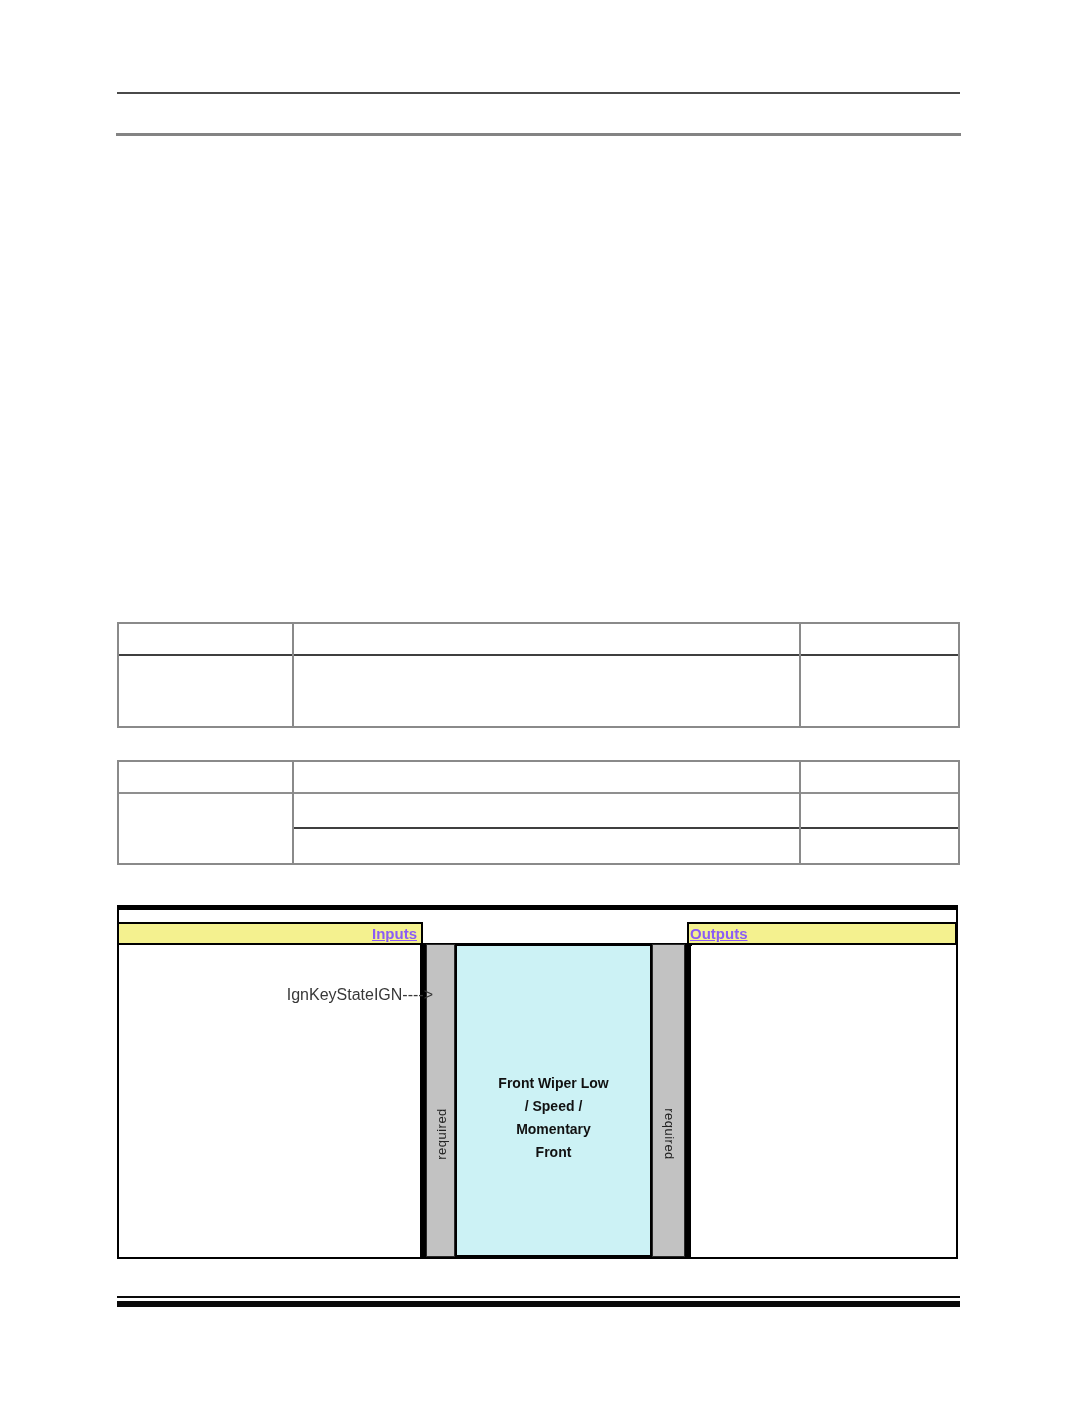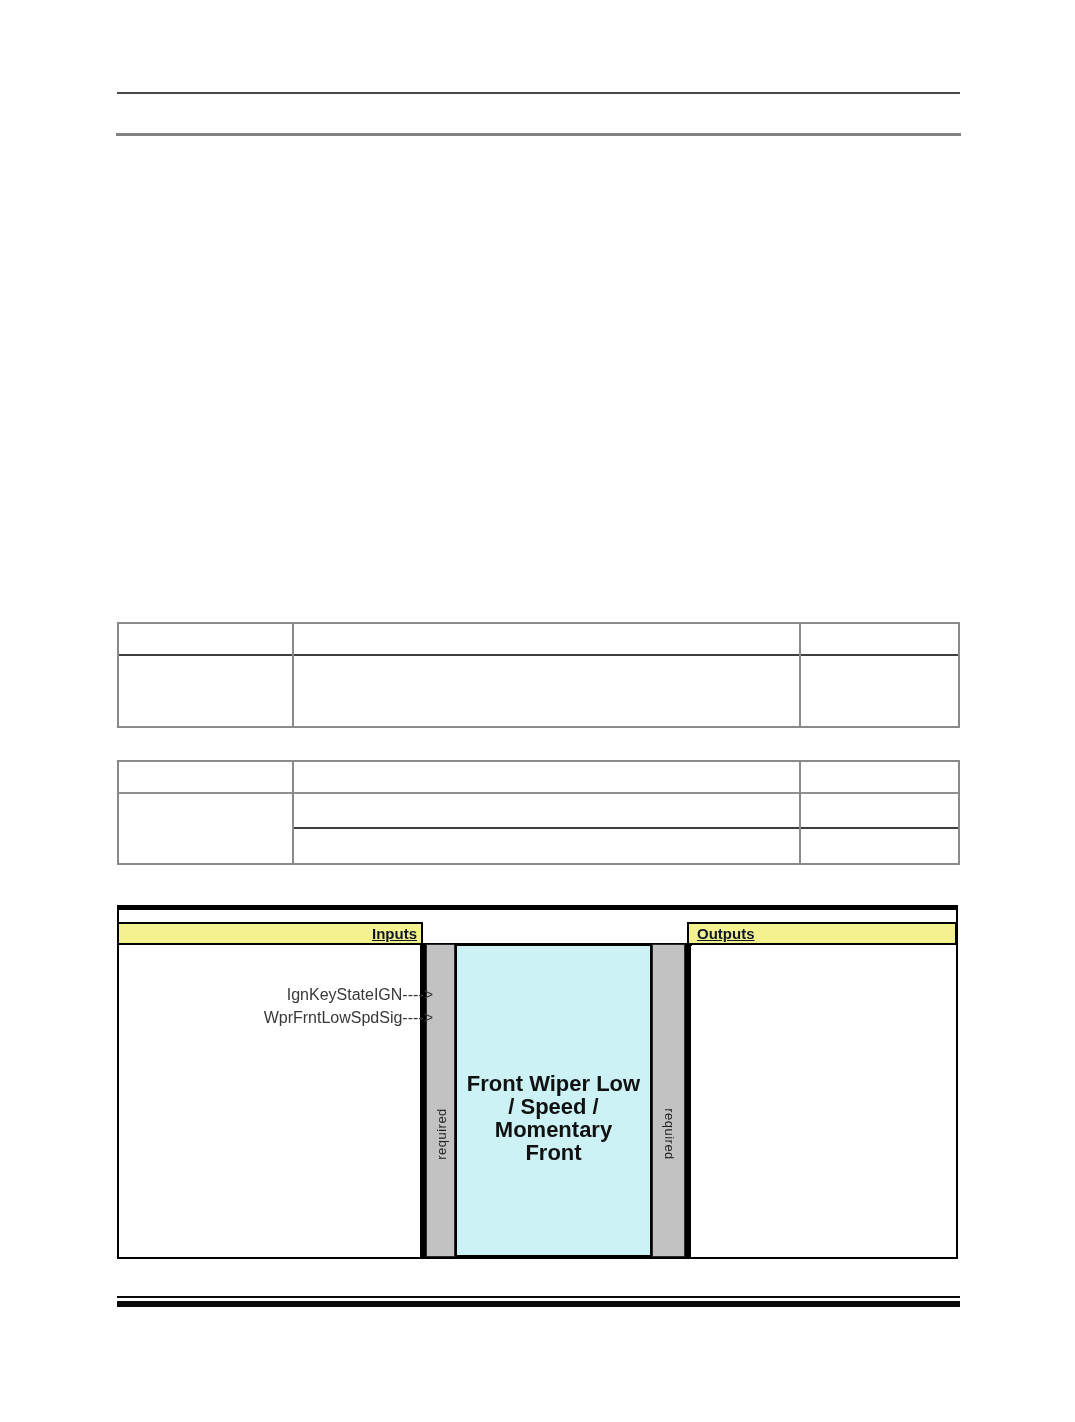"Inputs" .banner { color: #0f172a -> #8b5cf6 }
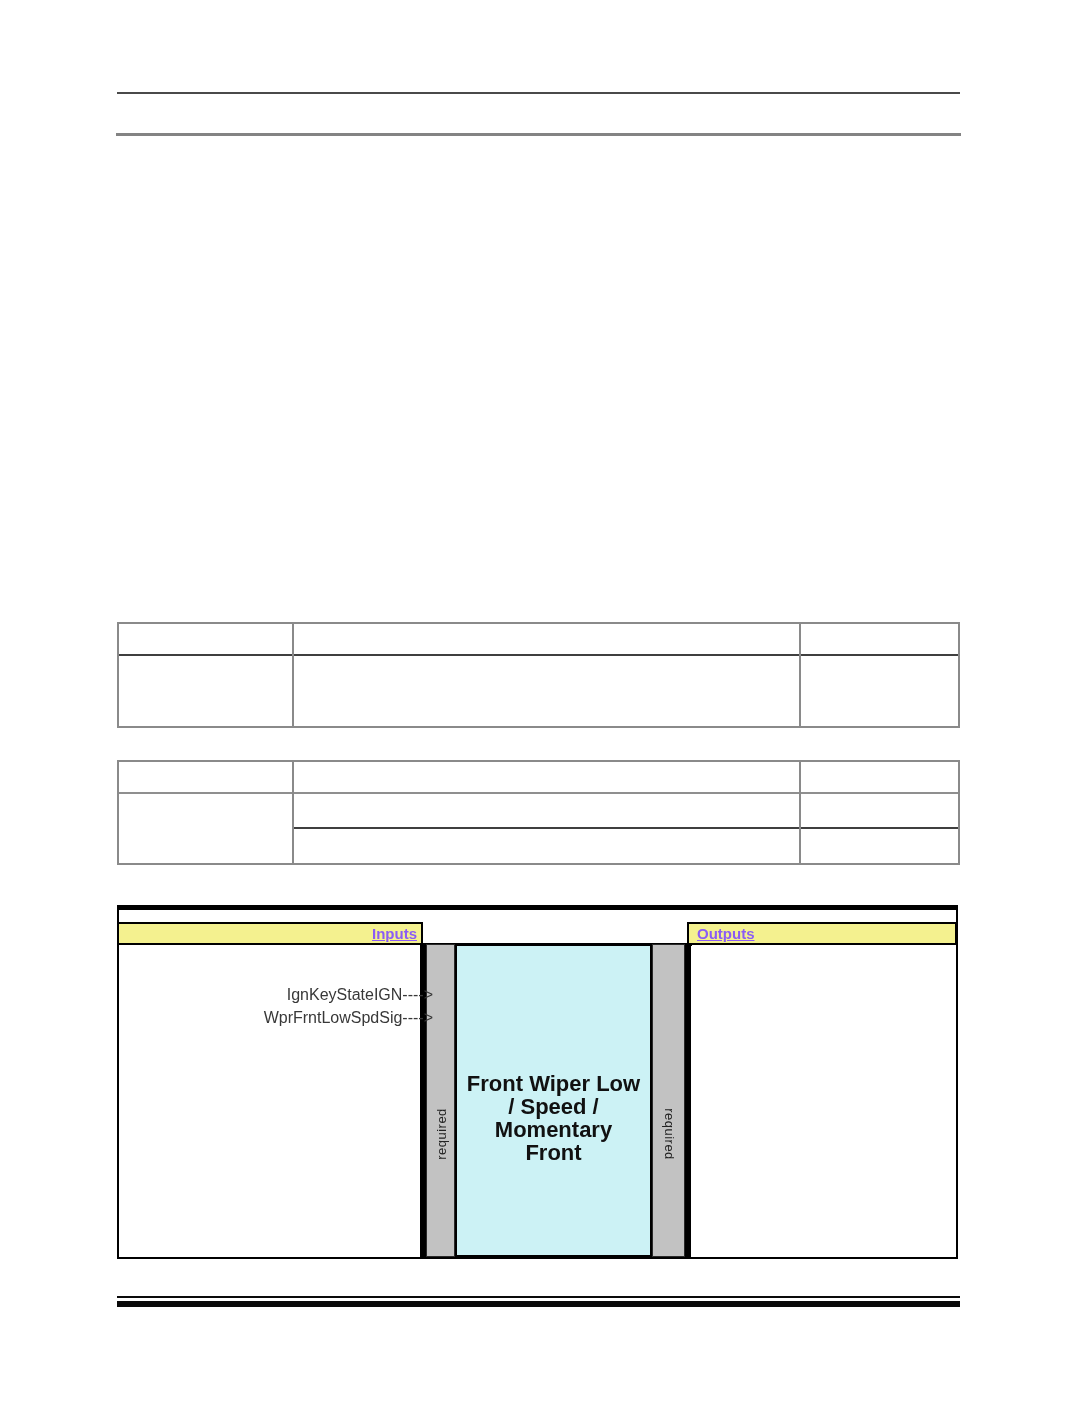"Outputs" .banner-outputs { padding-left: 8px -> 1px }
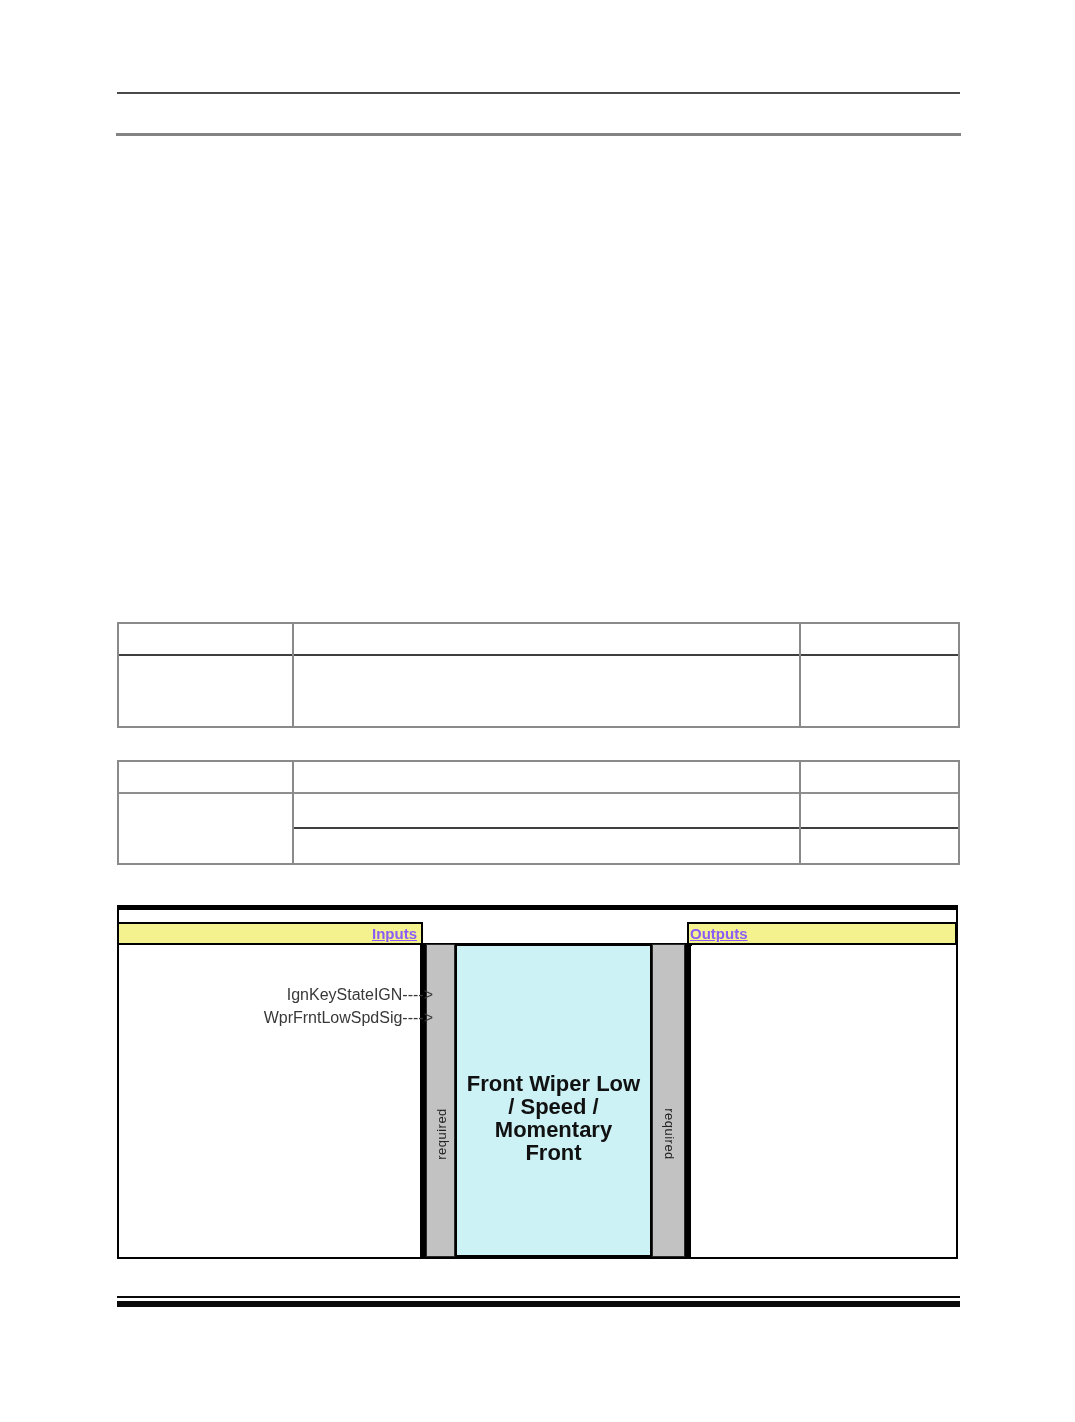"WprFrntLowSpdSig---->" div { html: <div>WprFrntLowSpdSig----&gt;</div> -> none }
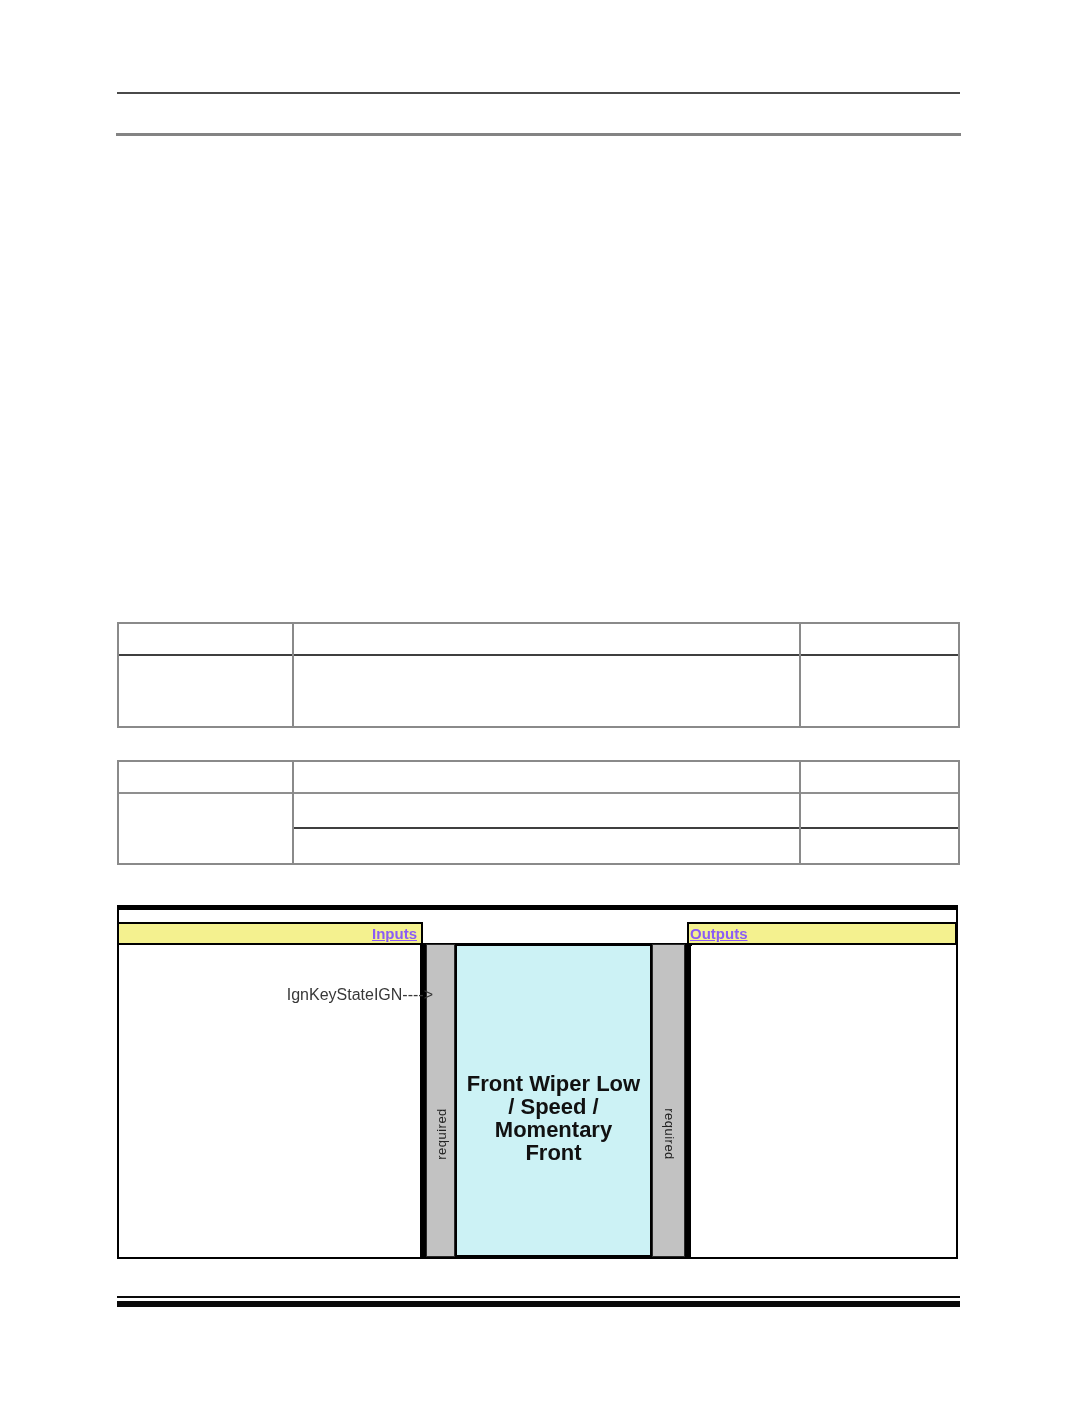"Front Wiper Low" .cyan-block { font-size: 22px -> 14px }
